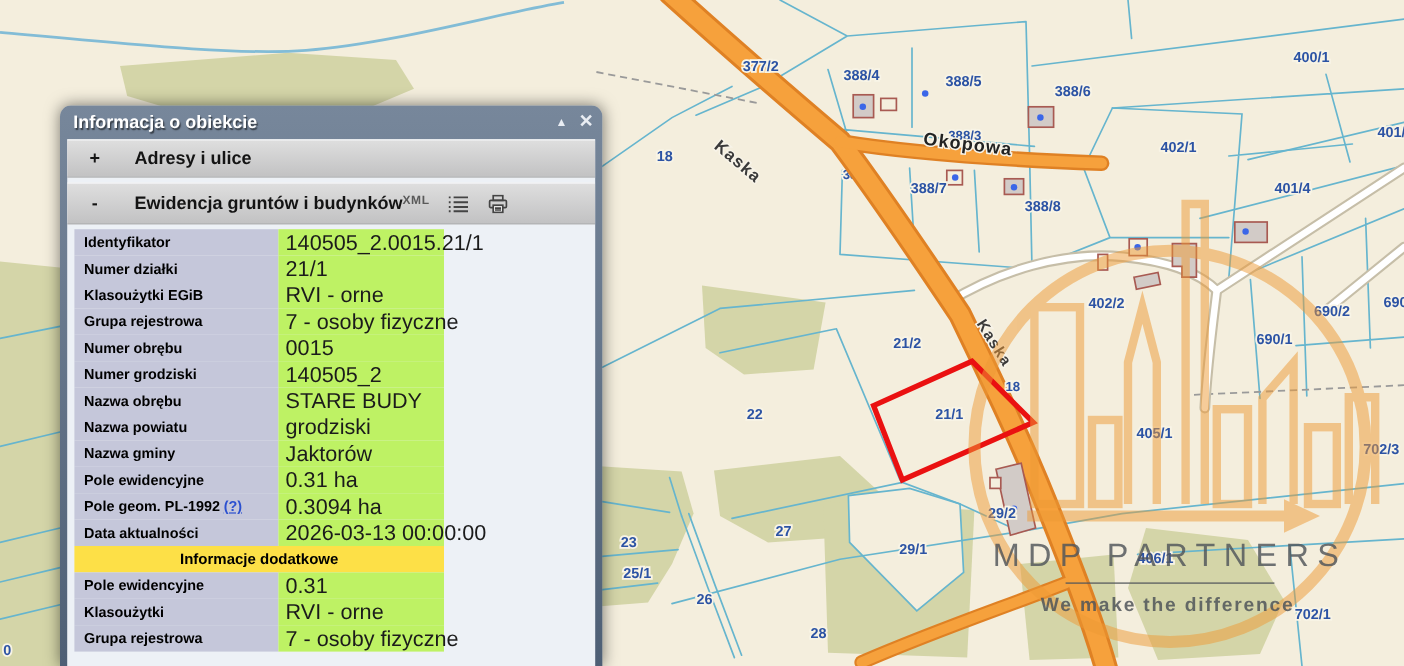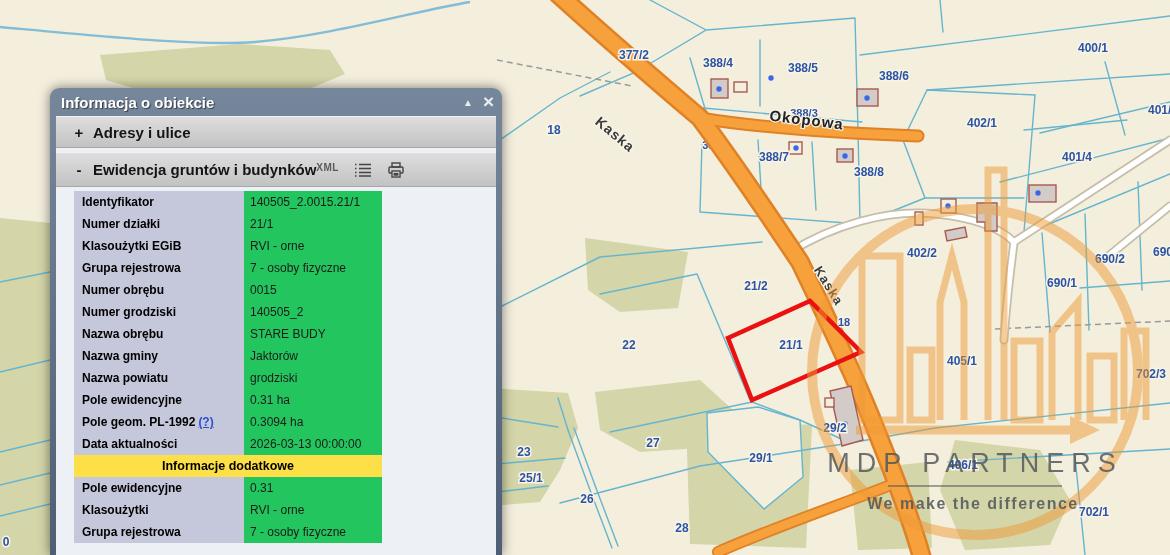"Adresy i ulice" .seclbl { margin-left: 5px -> 24px }
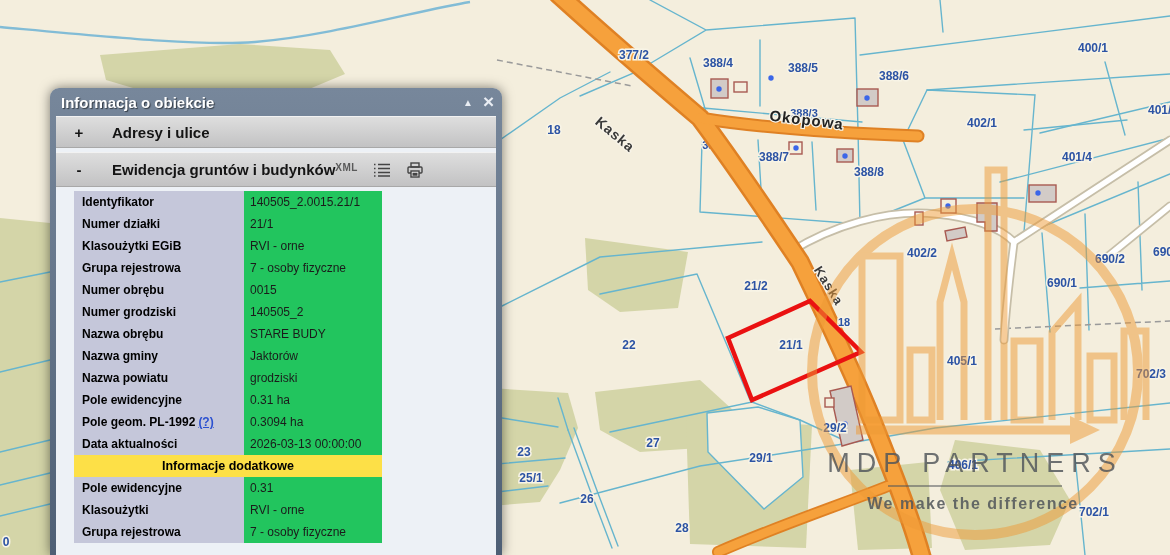"Identyfikator" .tbl { margin: 4px 0 0 18px -> 4px 0 0 6px }
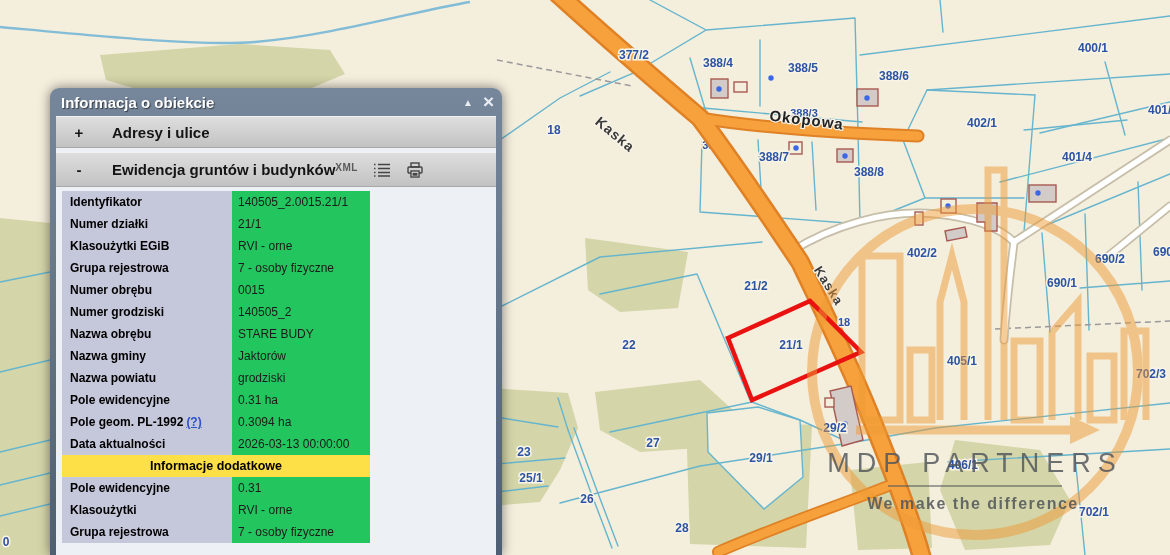"140505_2.0015.21/1" .vc { background: #22c55e -> #bef264; font-size: 12px -> 18px }
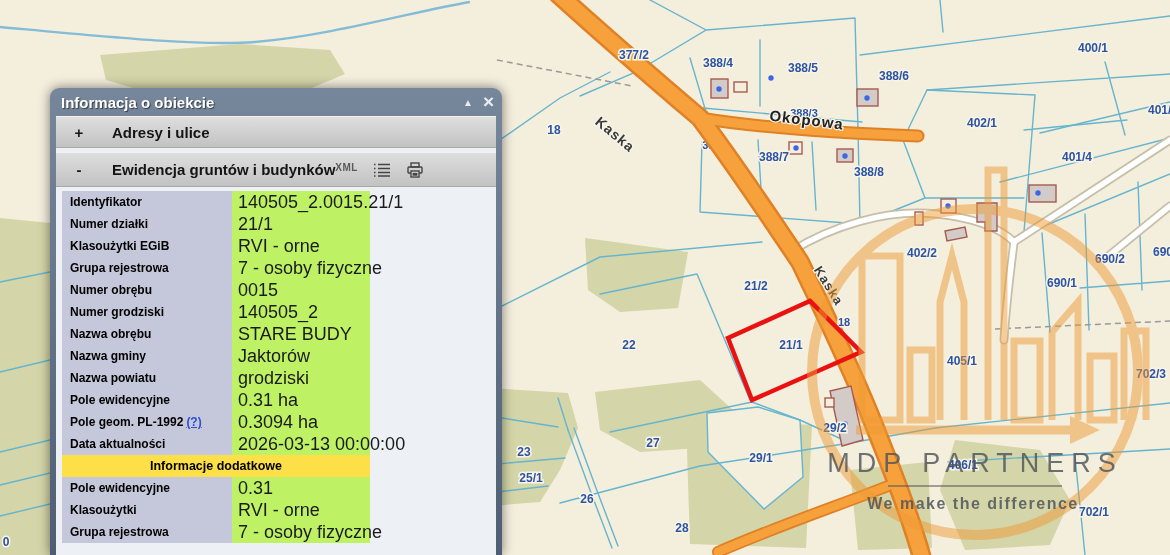"Nazwa gminy" div.trow { order: before "Nazwa powiatu" -> after "Nazwa powiatu" }
